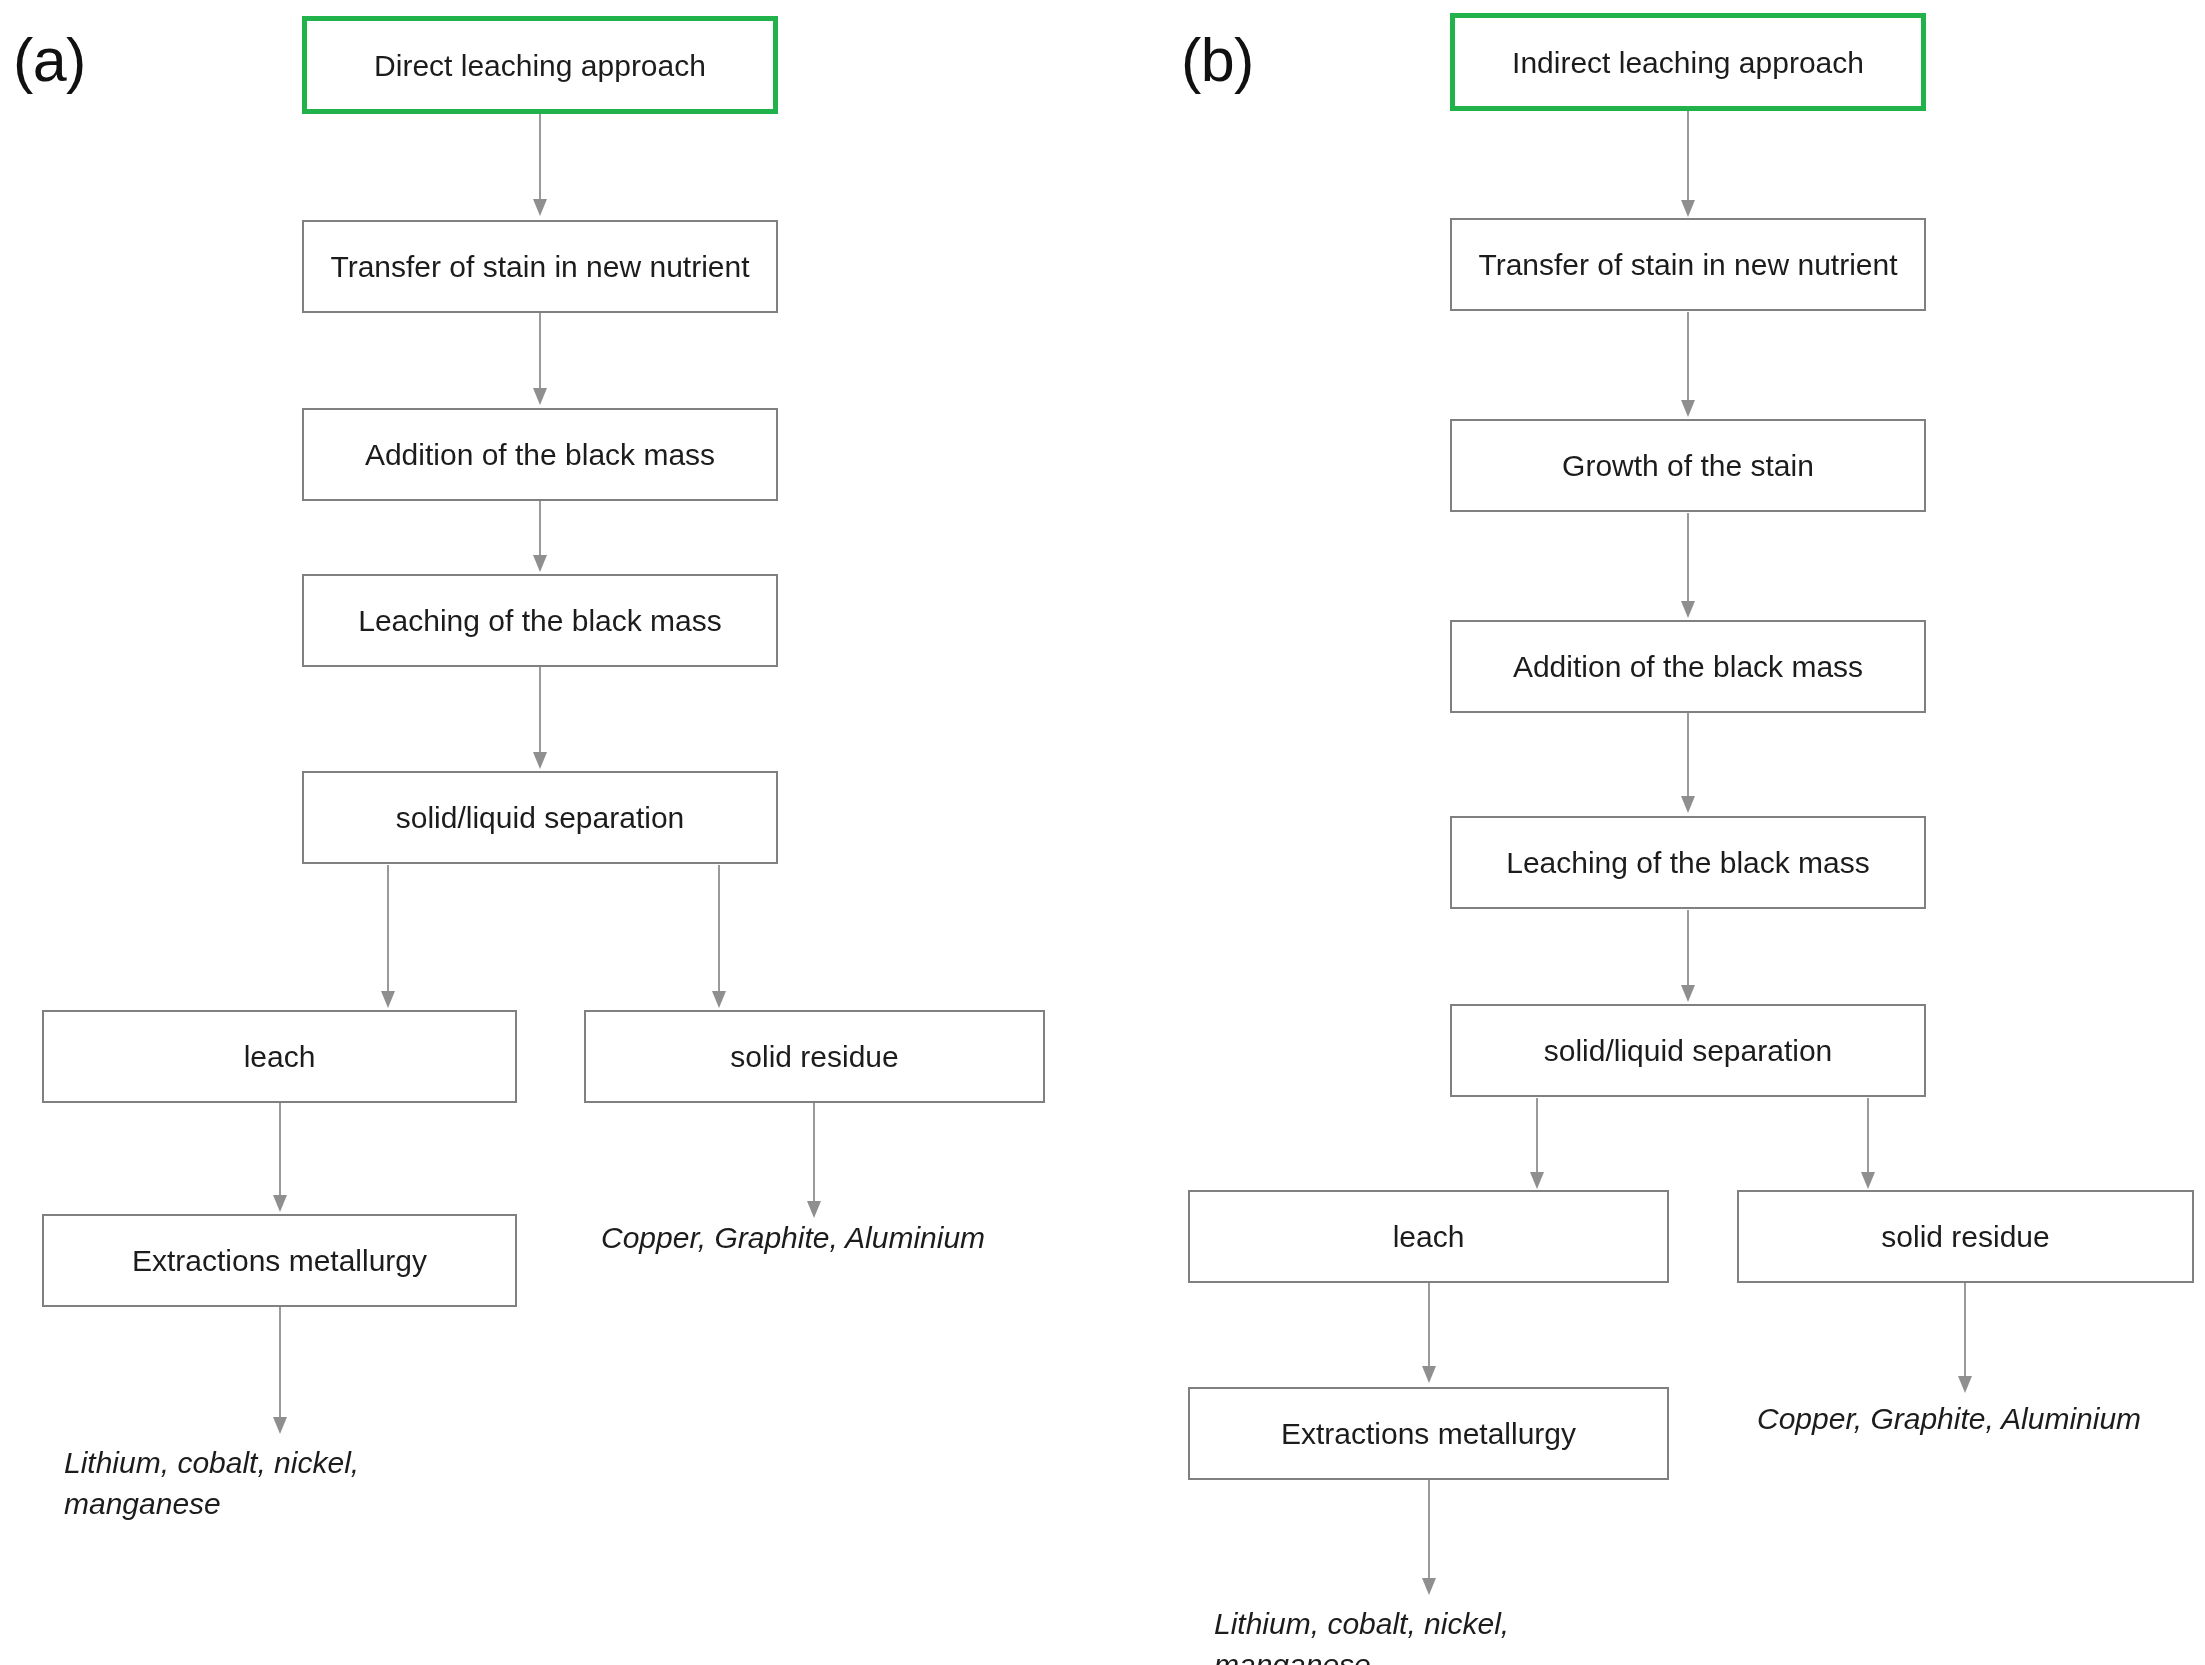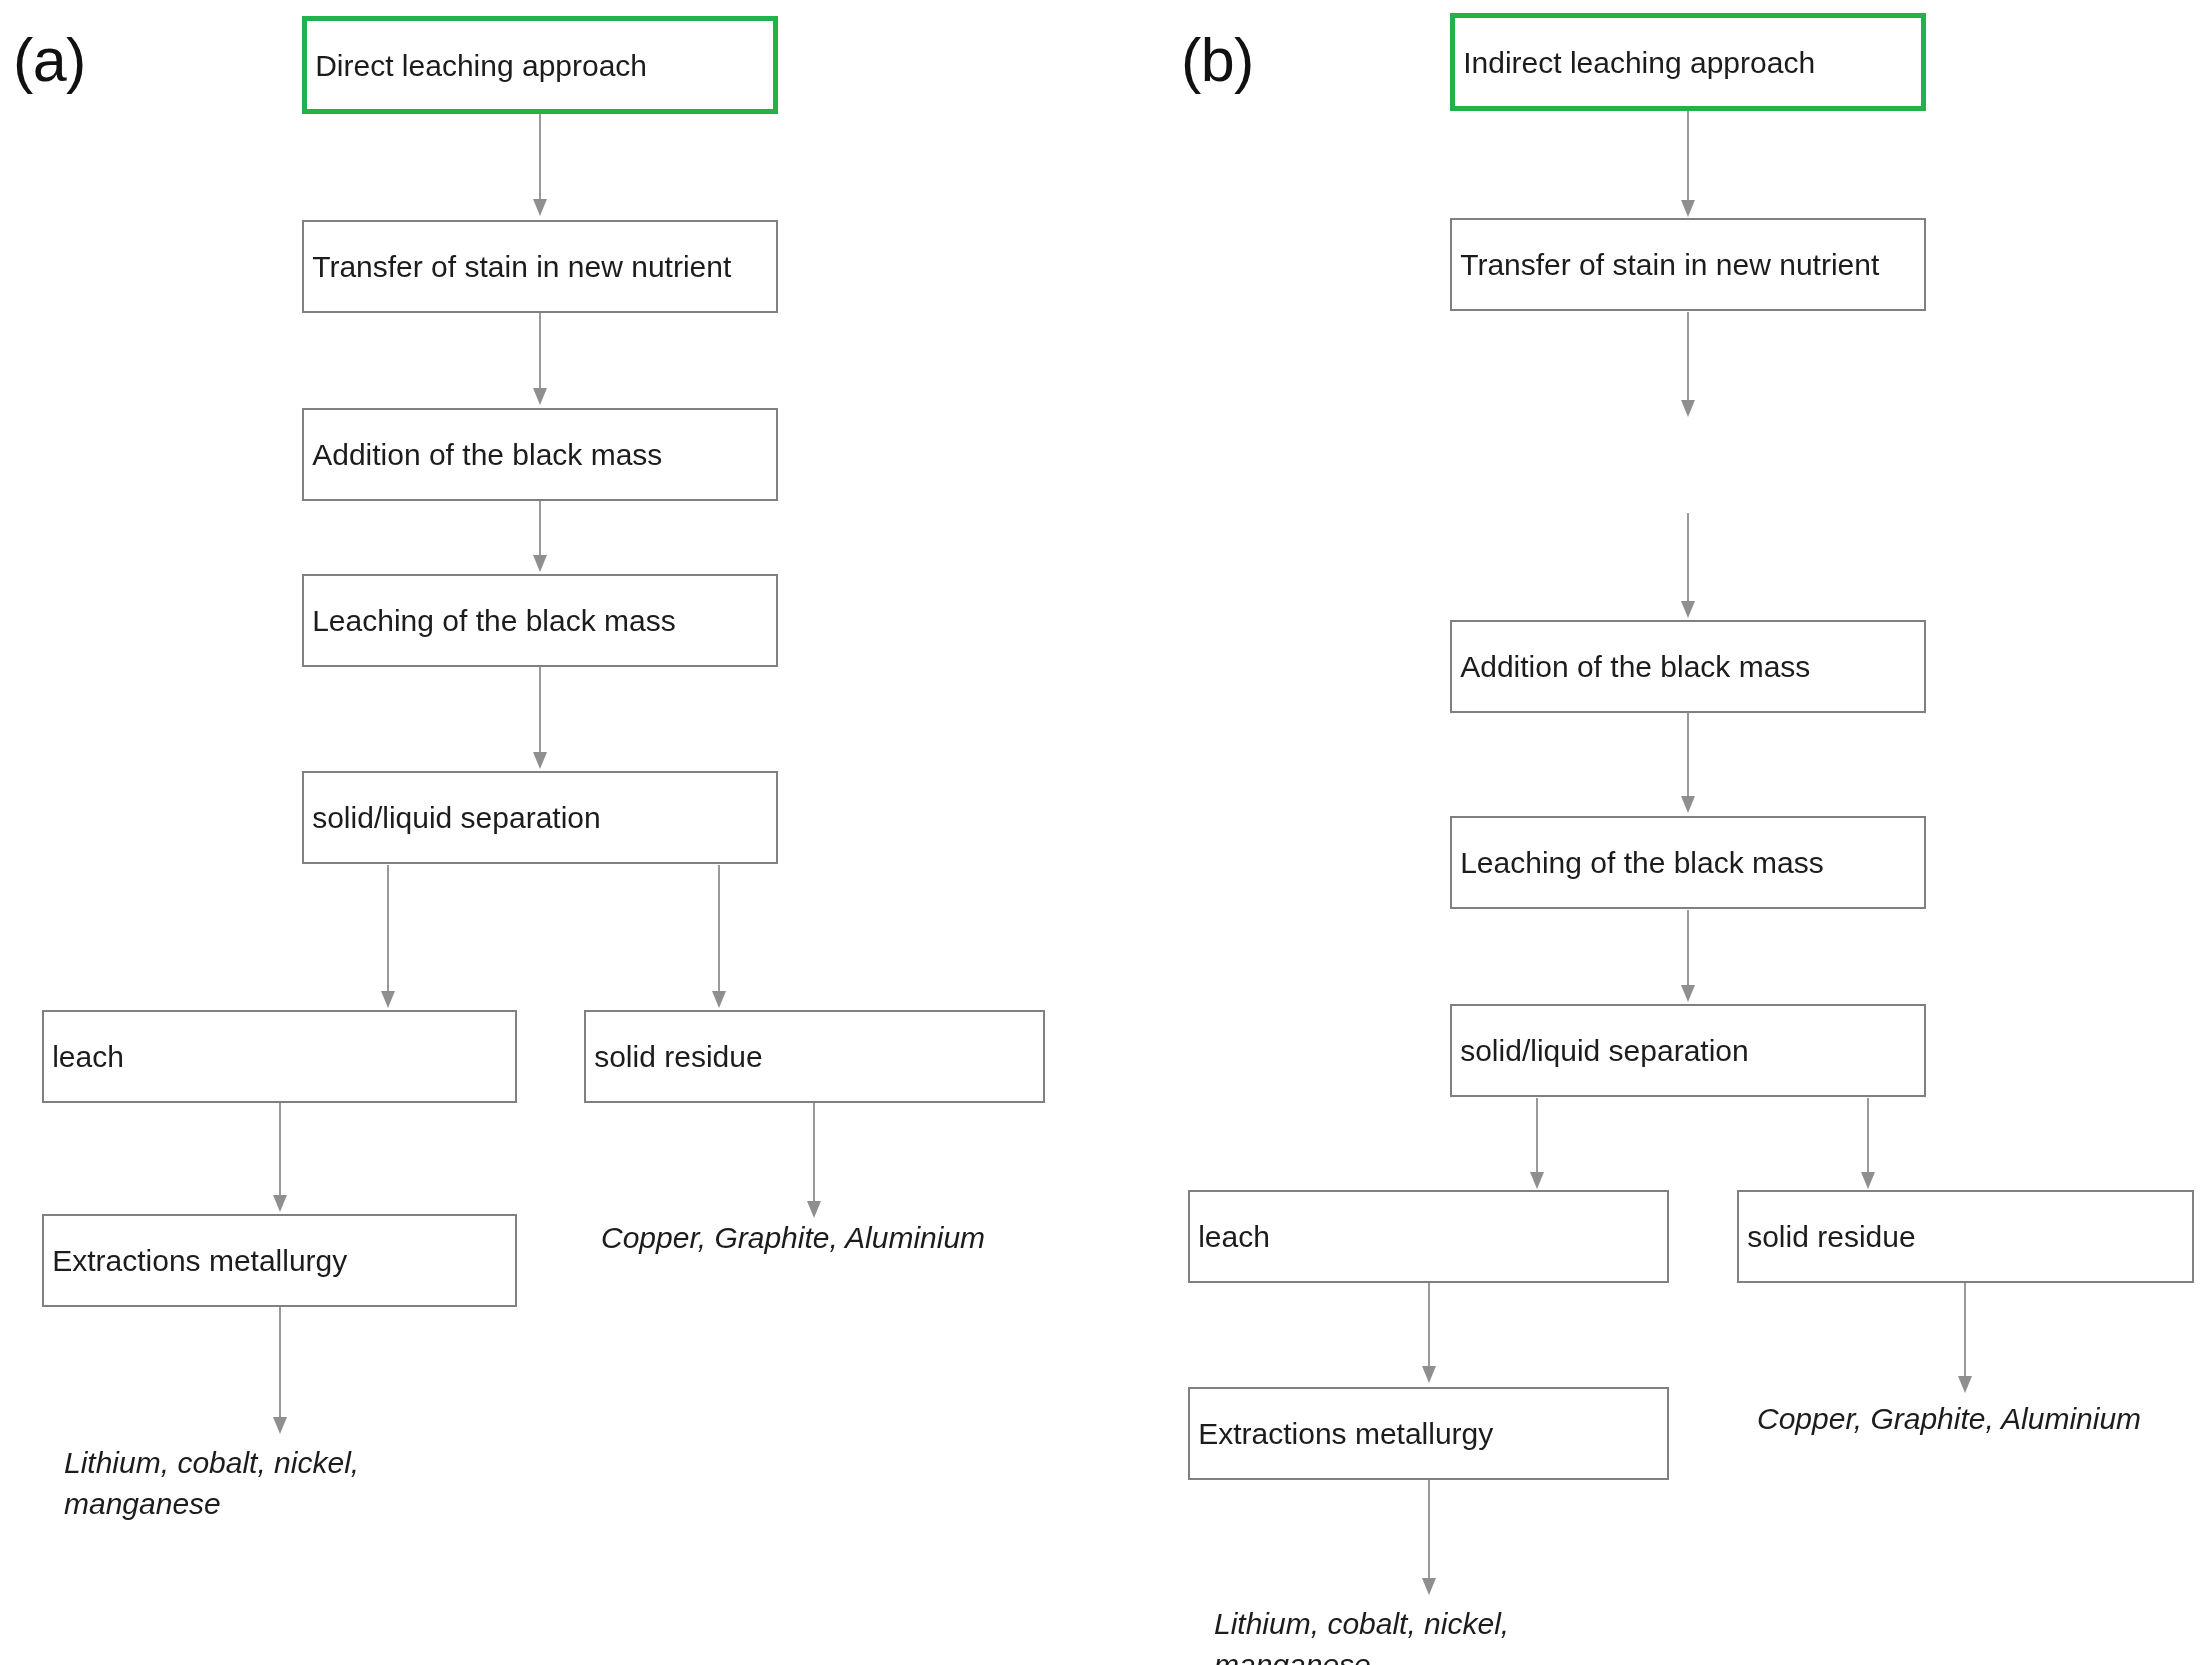"Direct leaching approach" .node { text-align: left -> center }
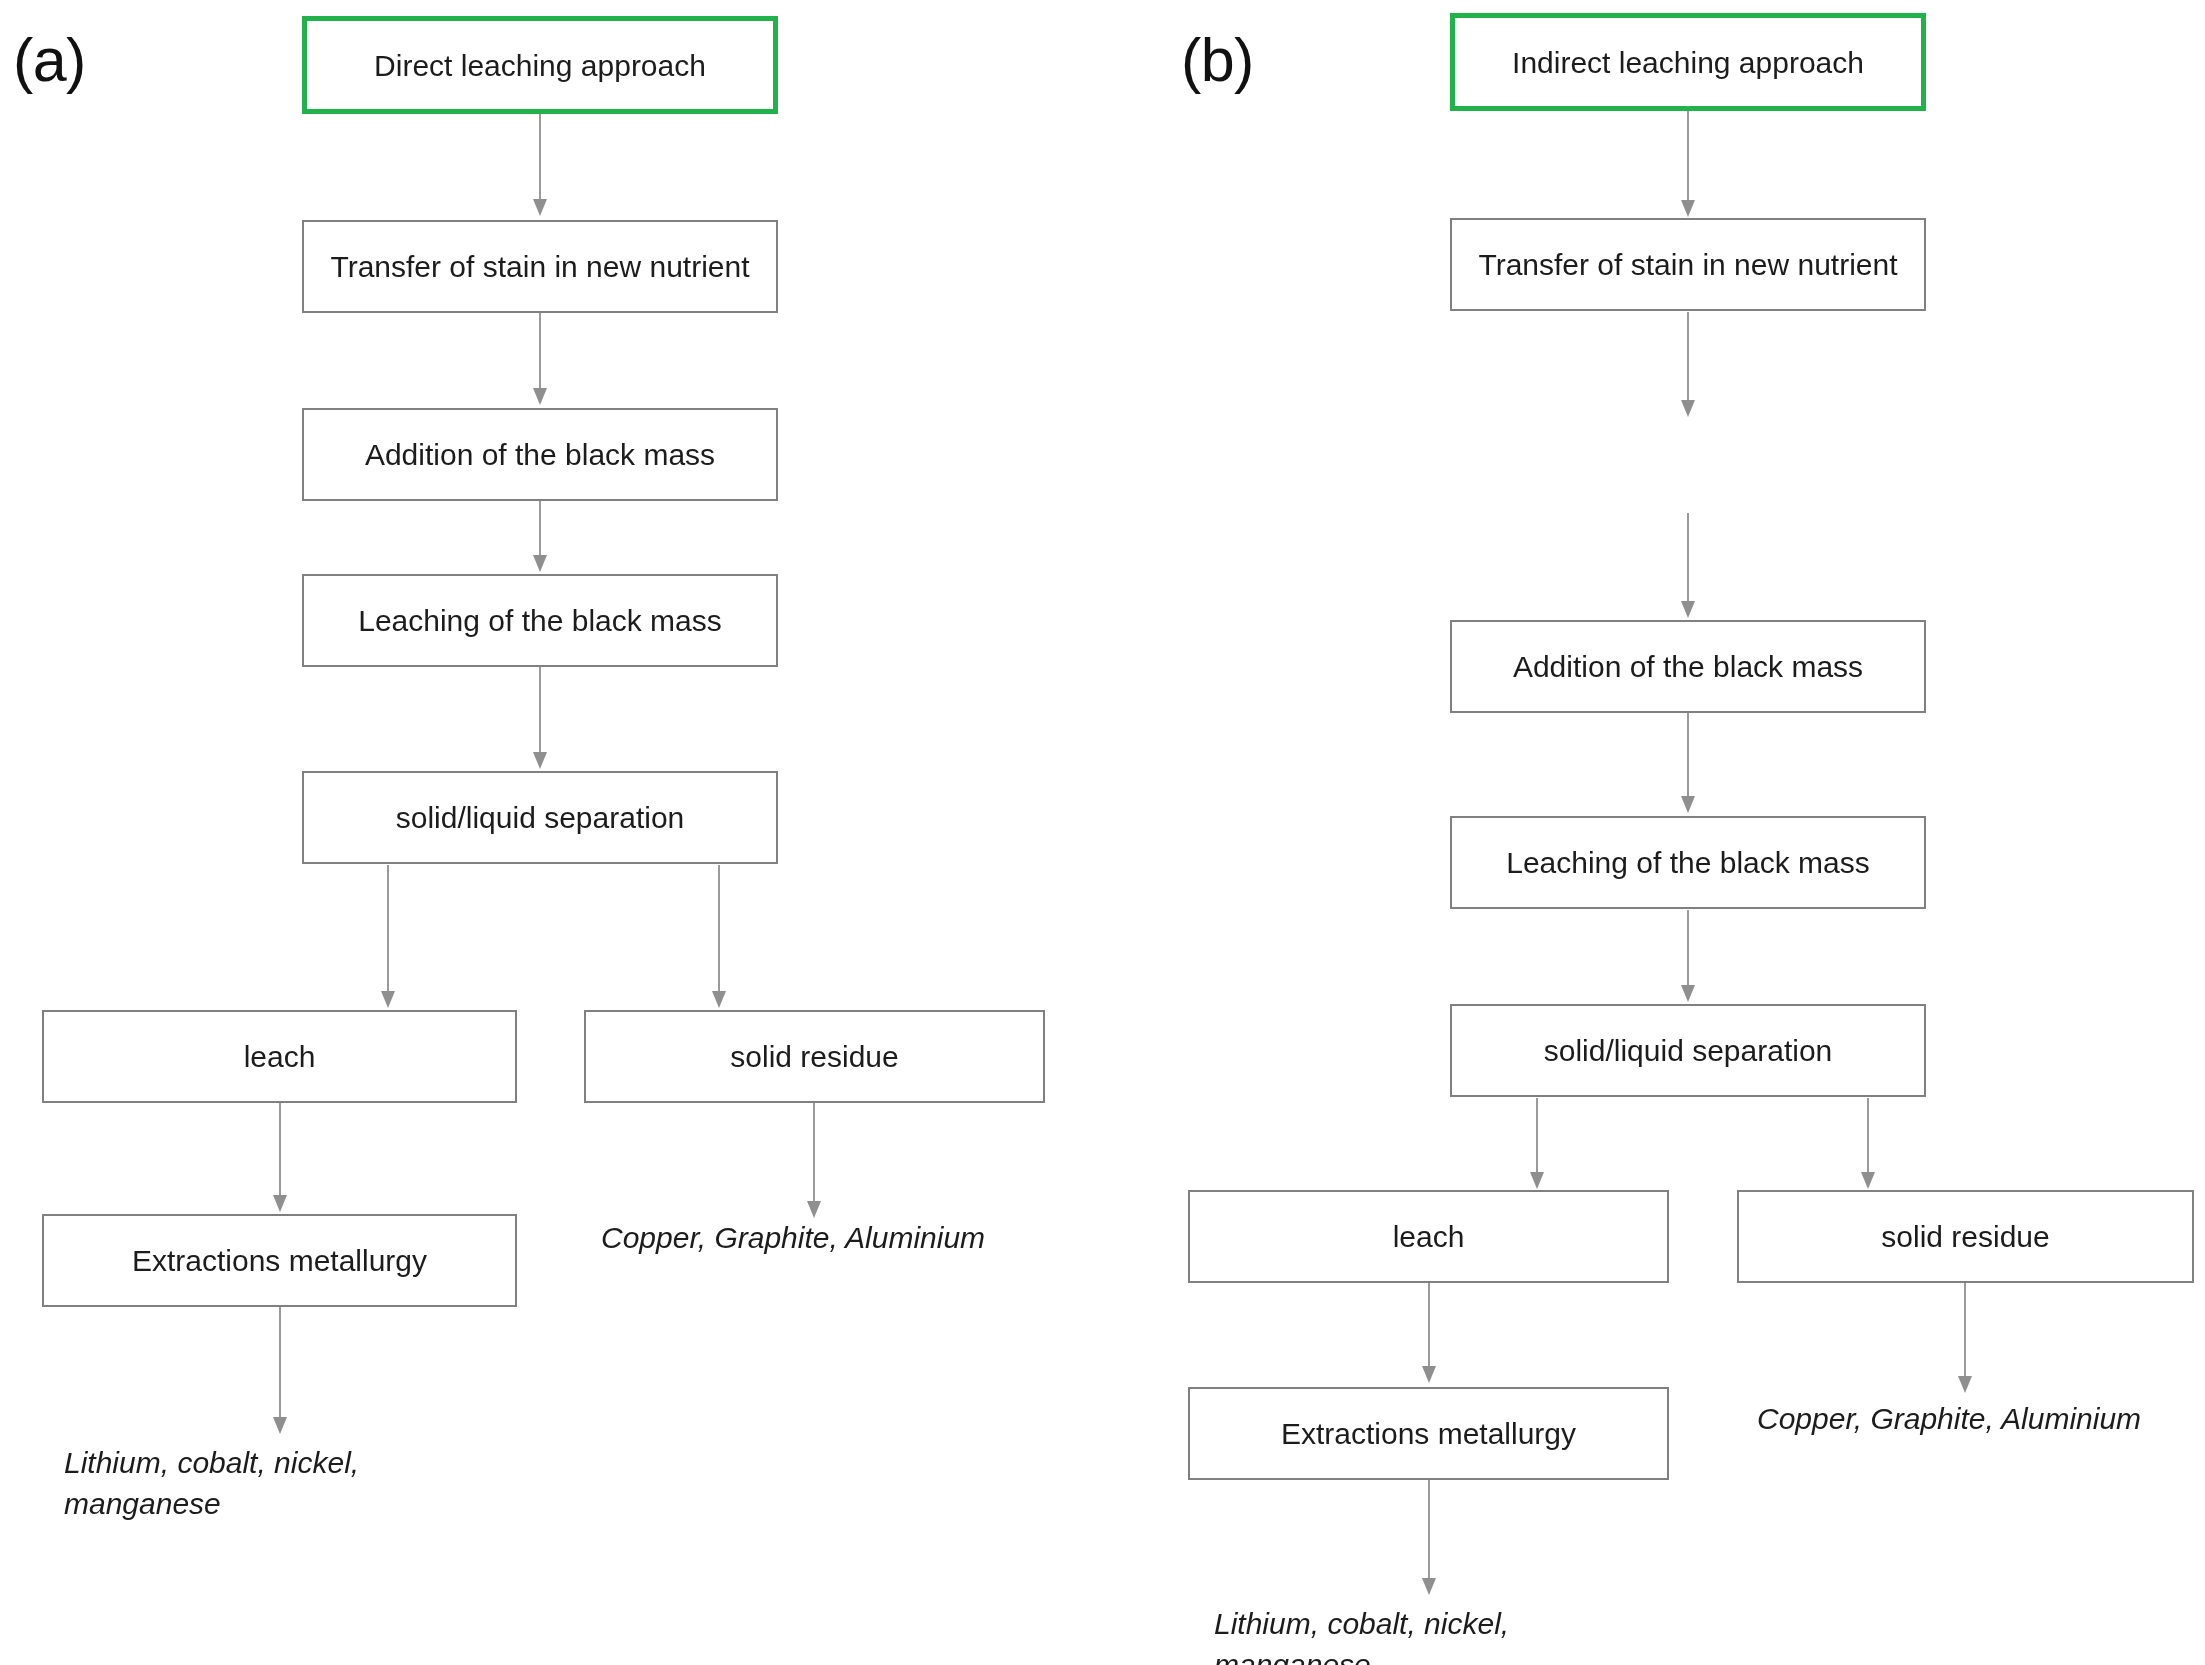"Growth of the stain" div.node { html: none -> <div> <span>Growth of the stain</span> </div> }
